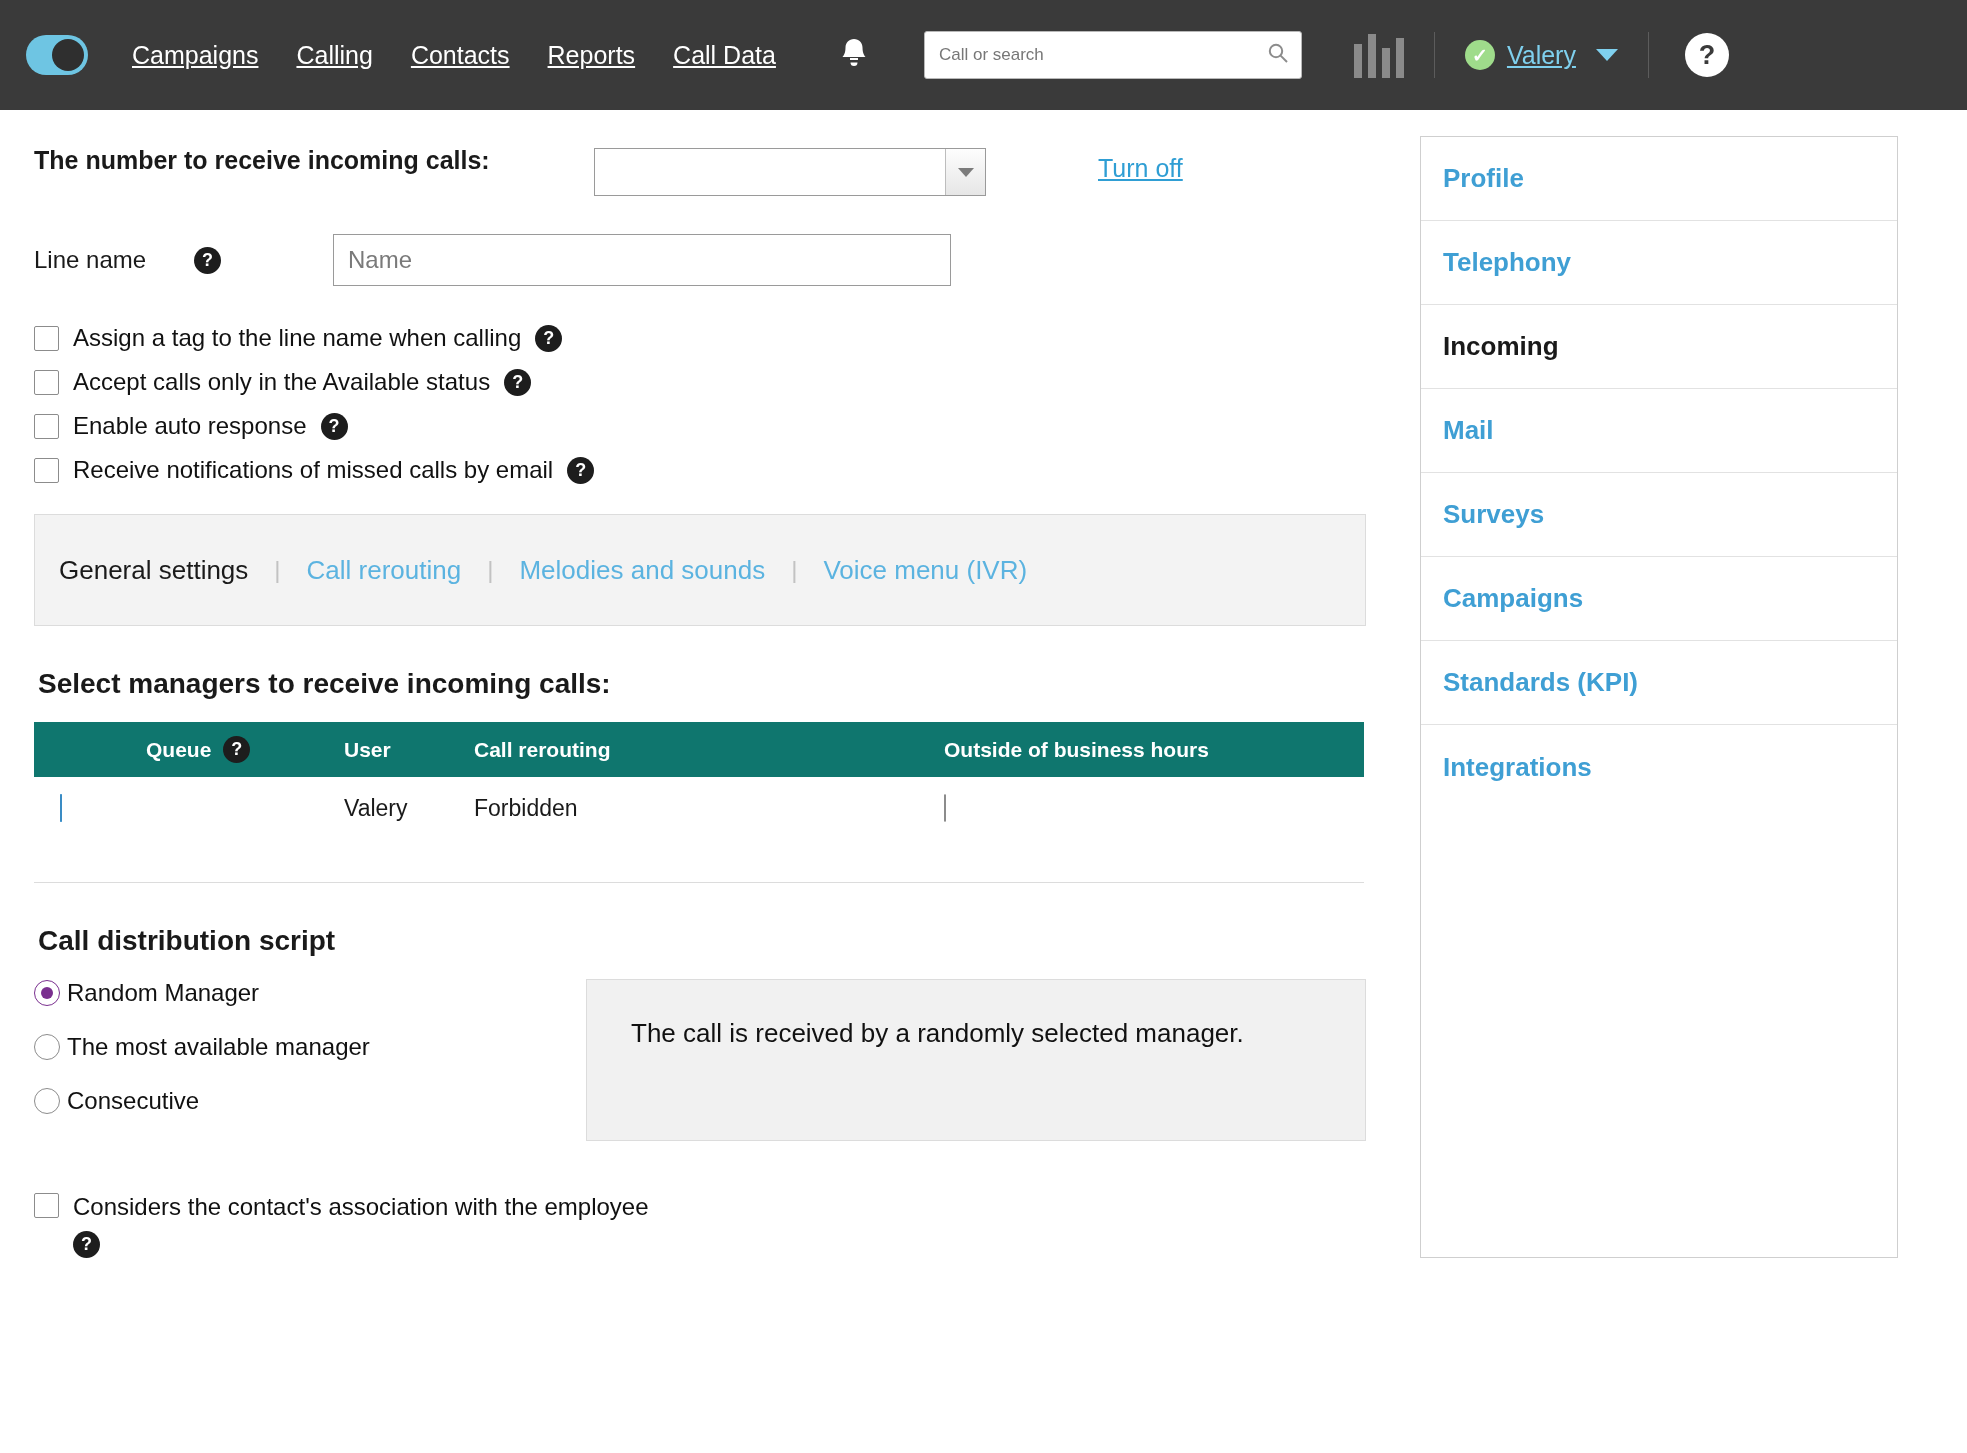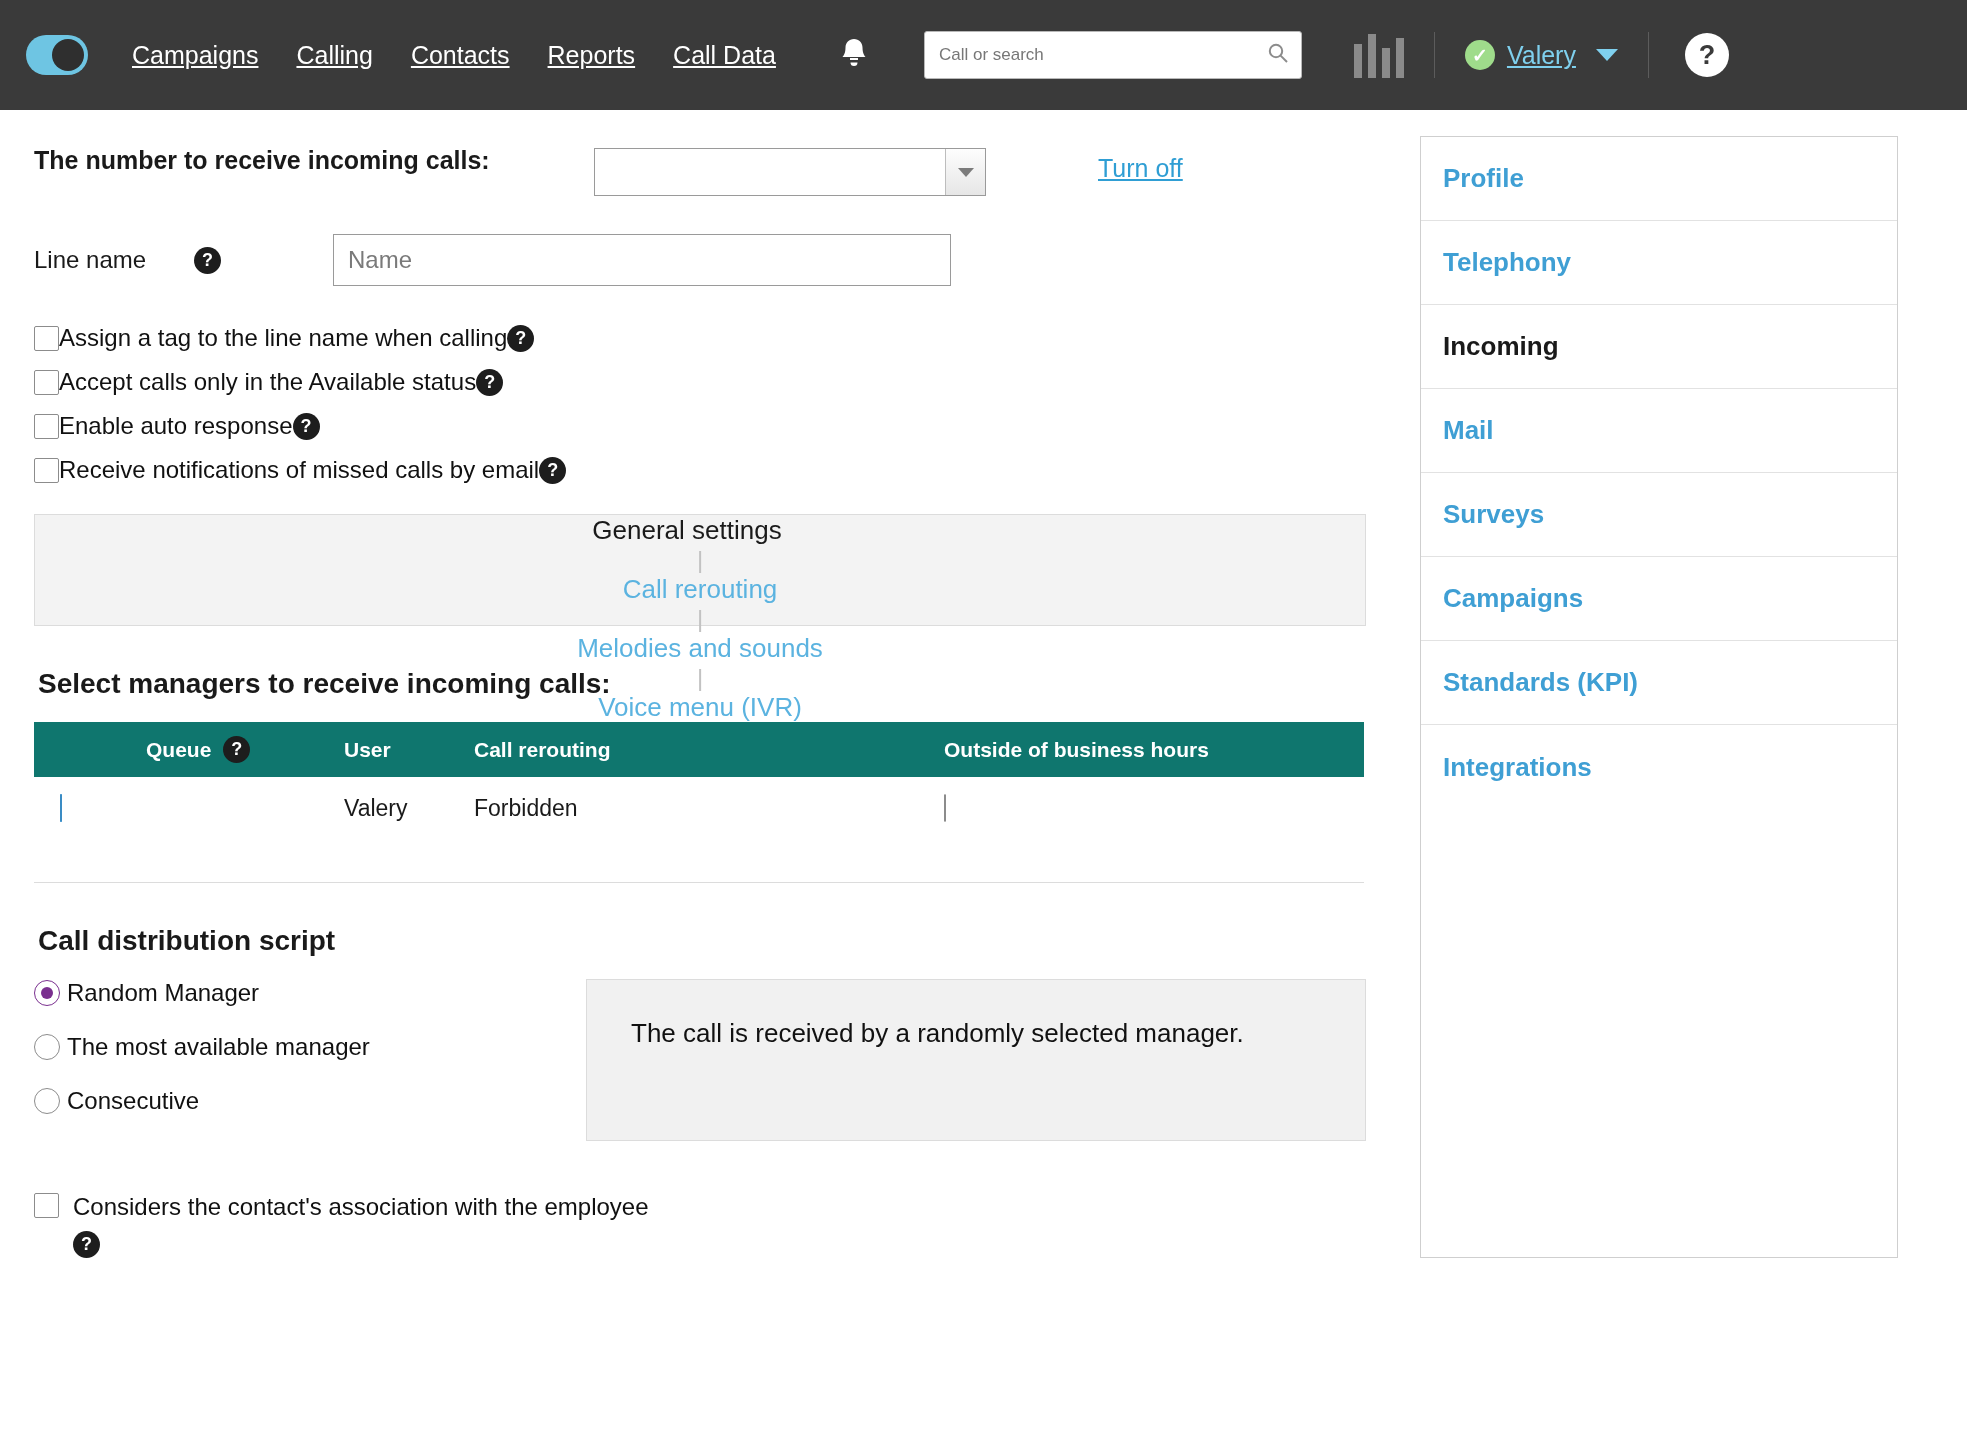"Assign a tag to the" .chk-row { gap: none -> 14px }
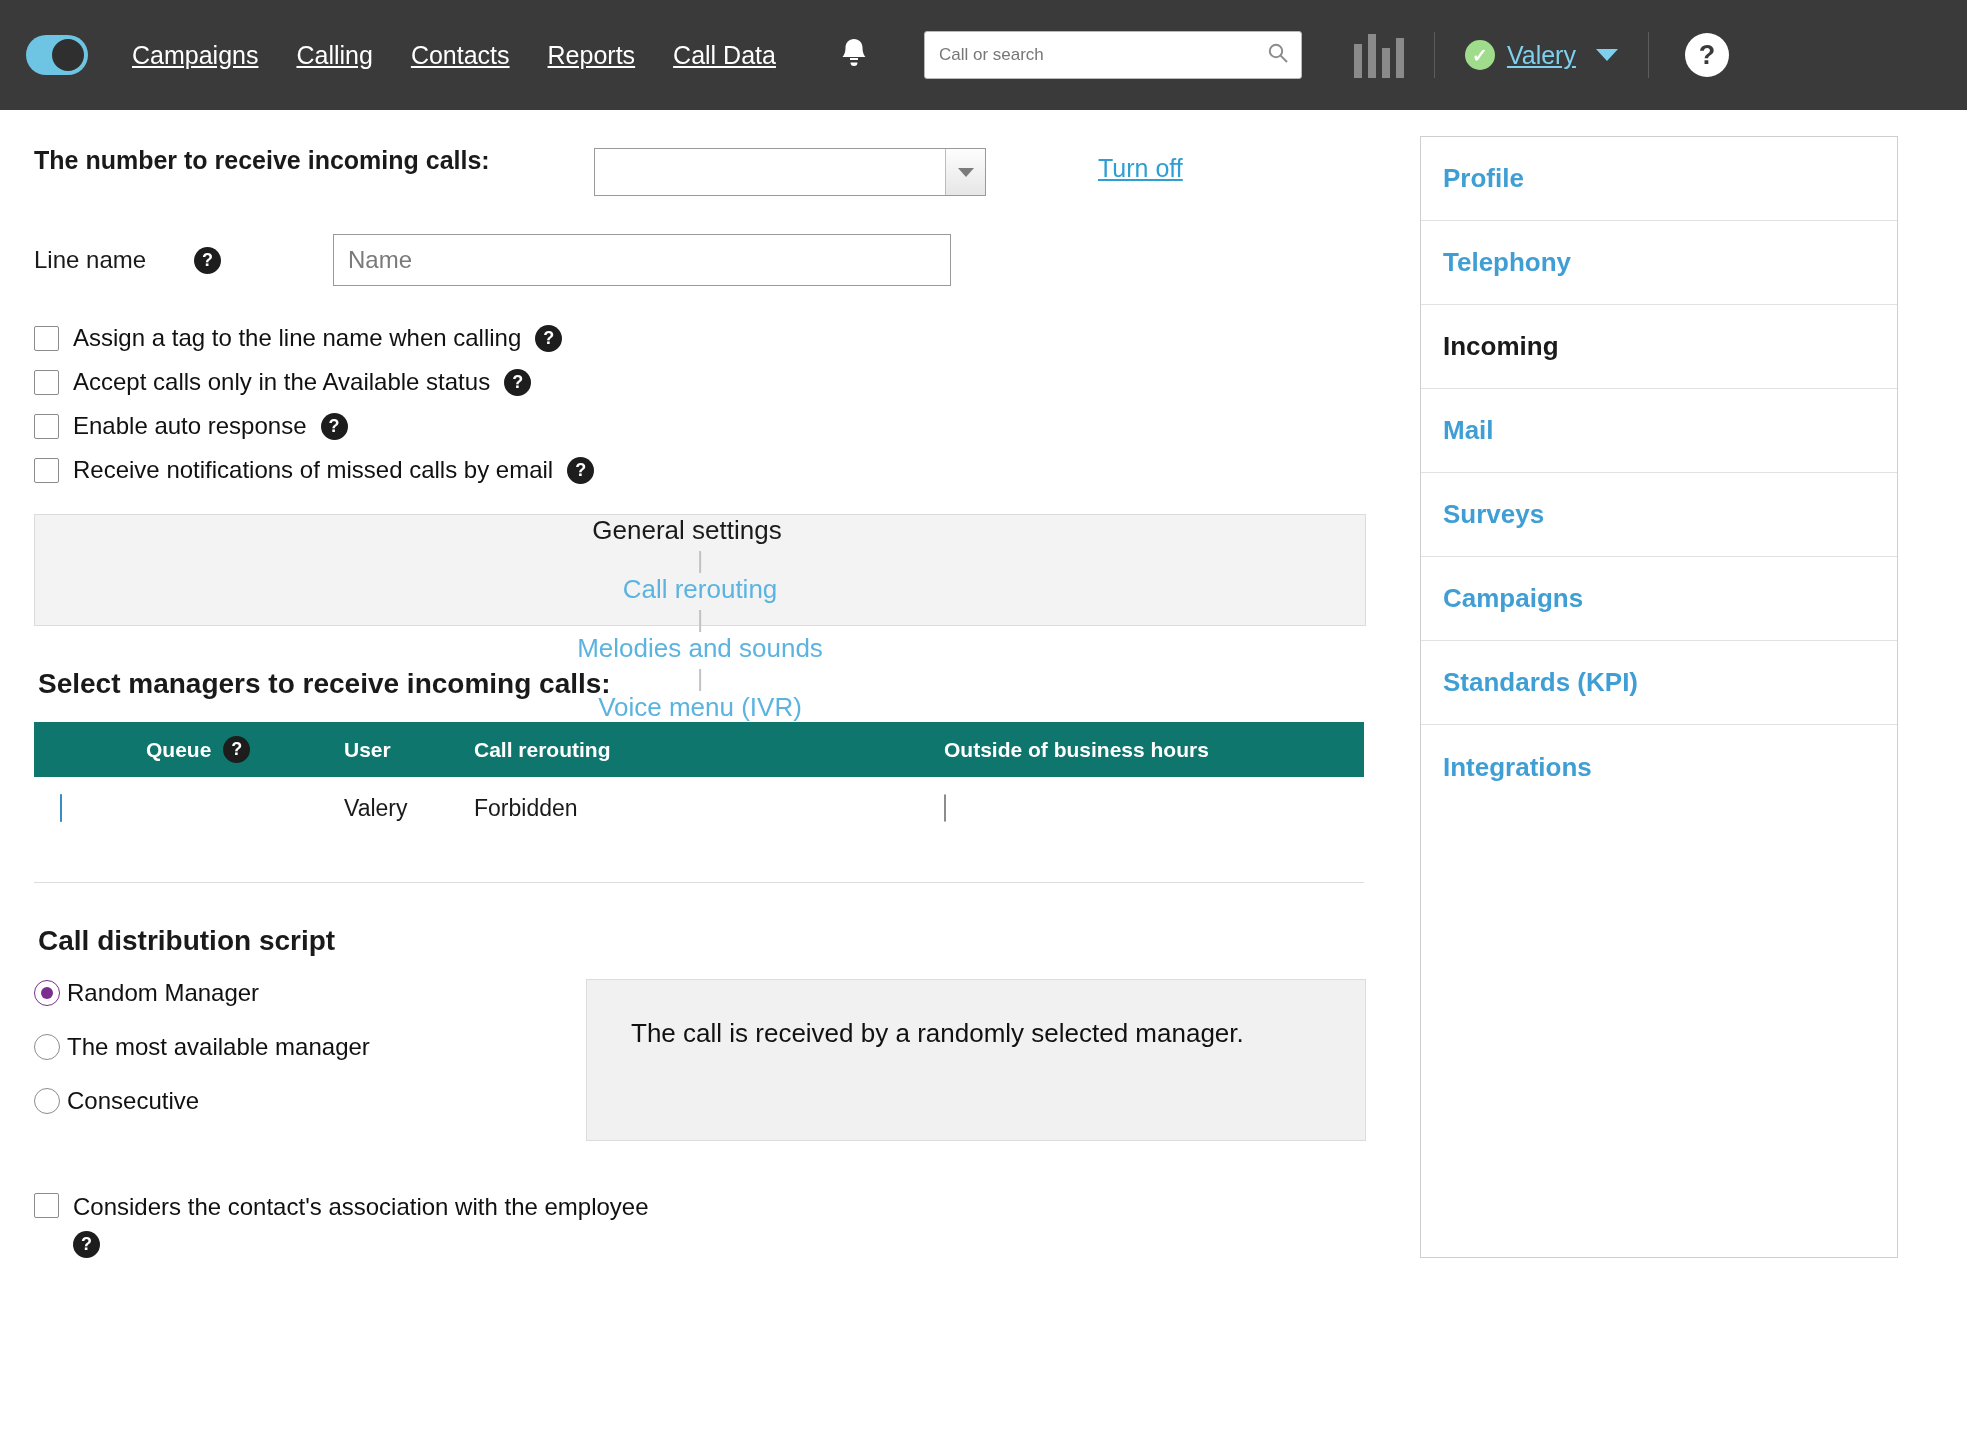"General settings" .tabstrip { flex-direction: column -> none }
